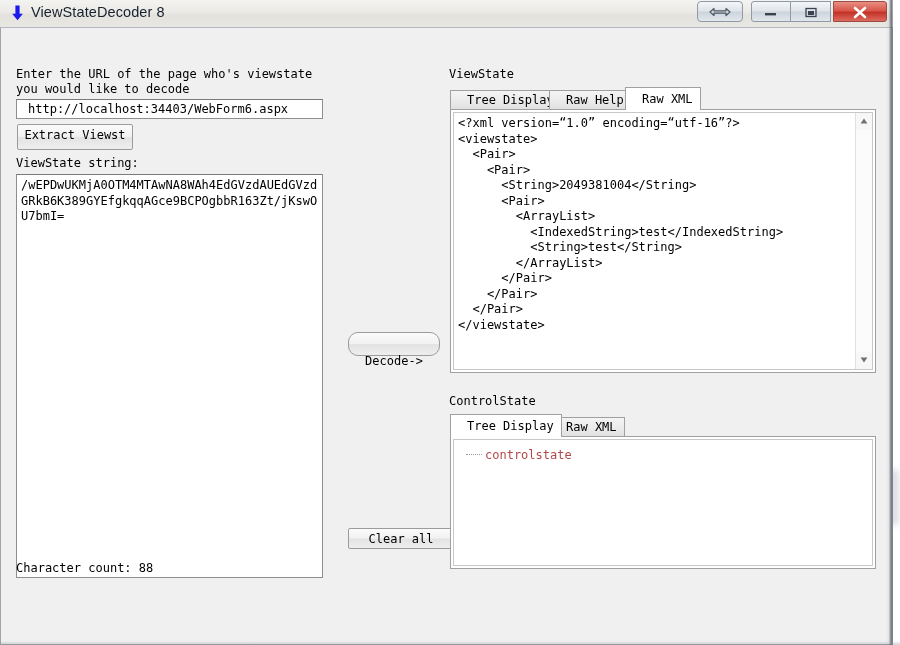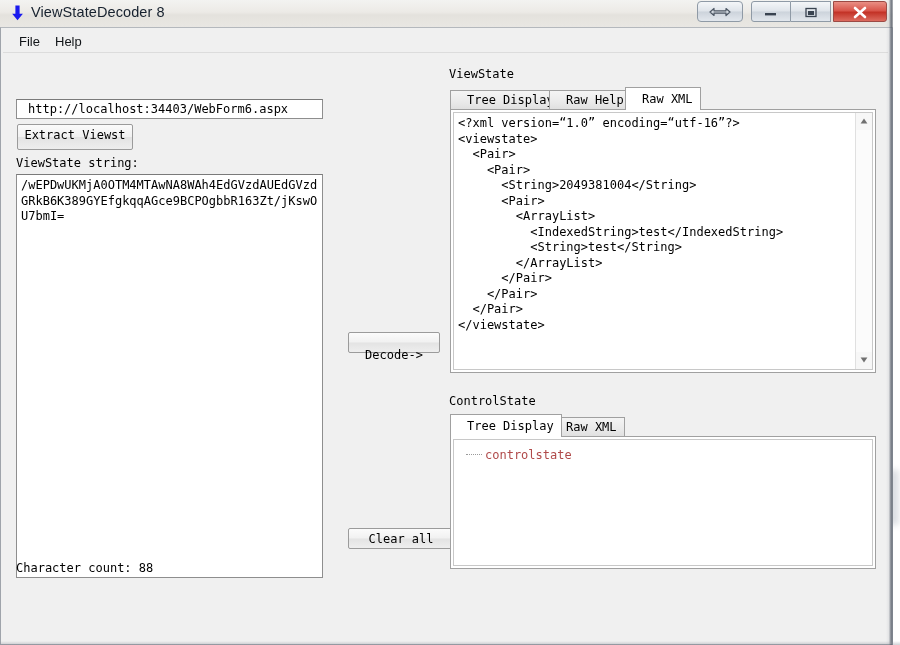"File" div.menubar { html: <div> <div>File</div> <div>Help</div> </div> -> none }
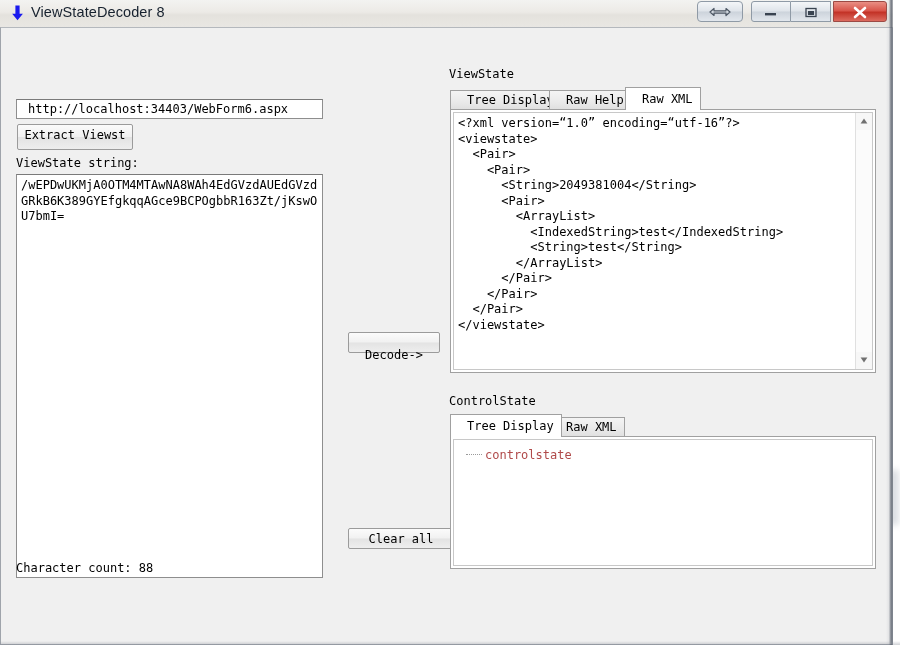"Enter the URL of the" div.lbl { html: none -> <div>Enter the URL of the page who's viewstate</div> }
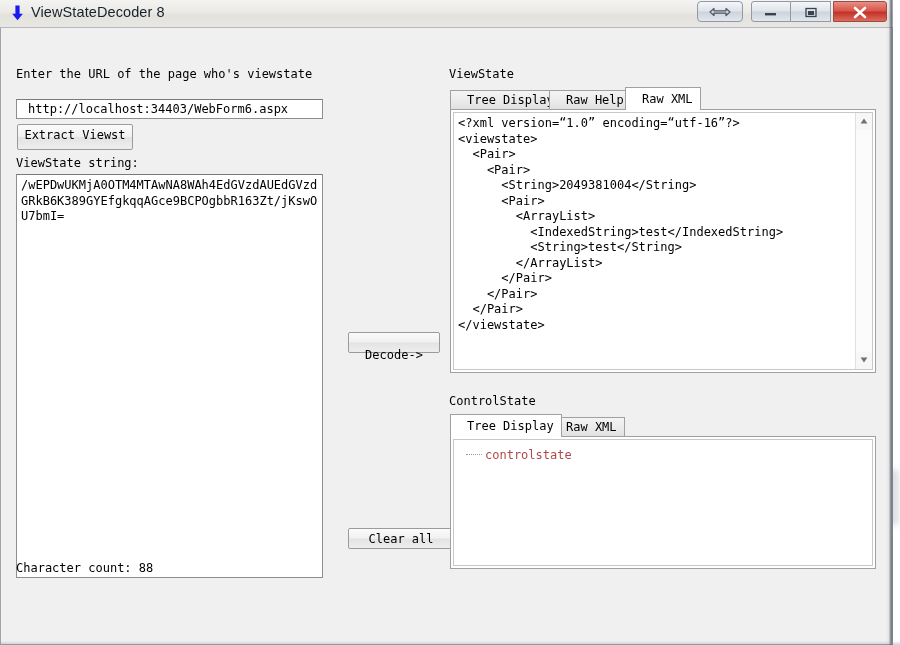"you would like to decode" div.lbl { html: none -> <div>you would like to decode</div> }
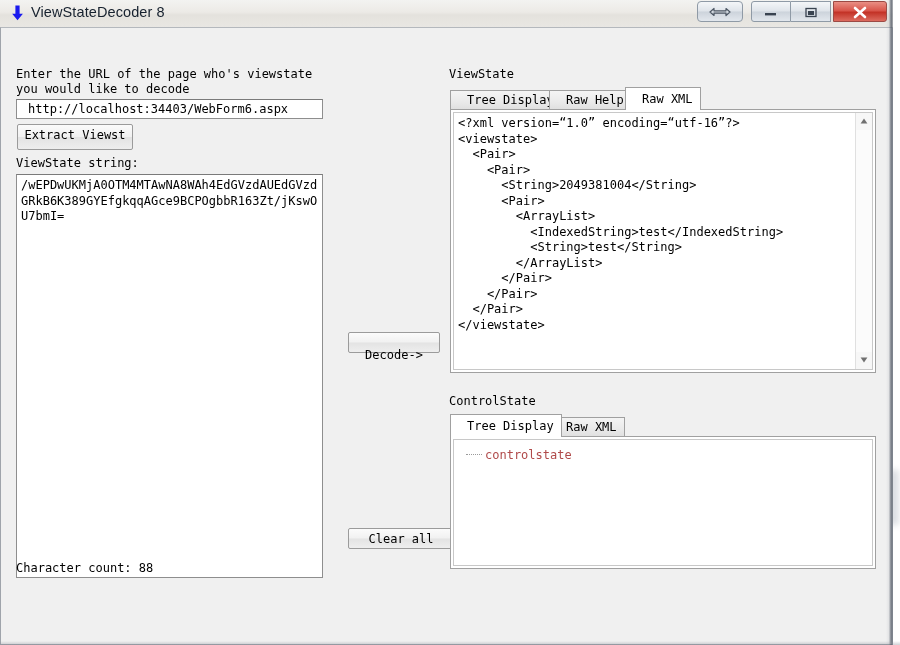"Decode->" div.btn { border-radius: none -> 10px; padding-top: 16px -> 22px }
